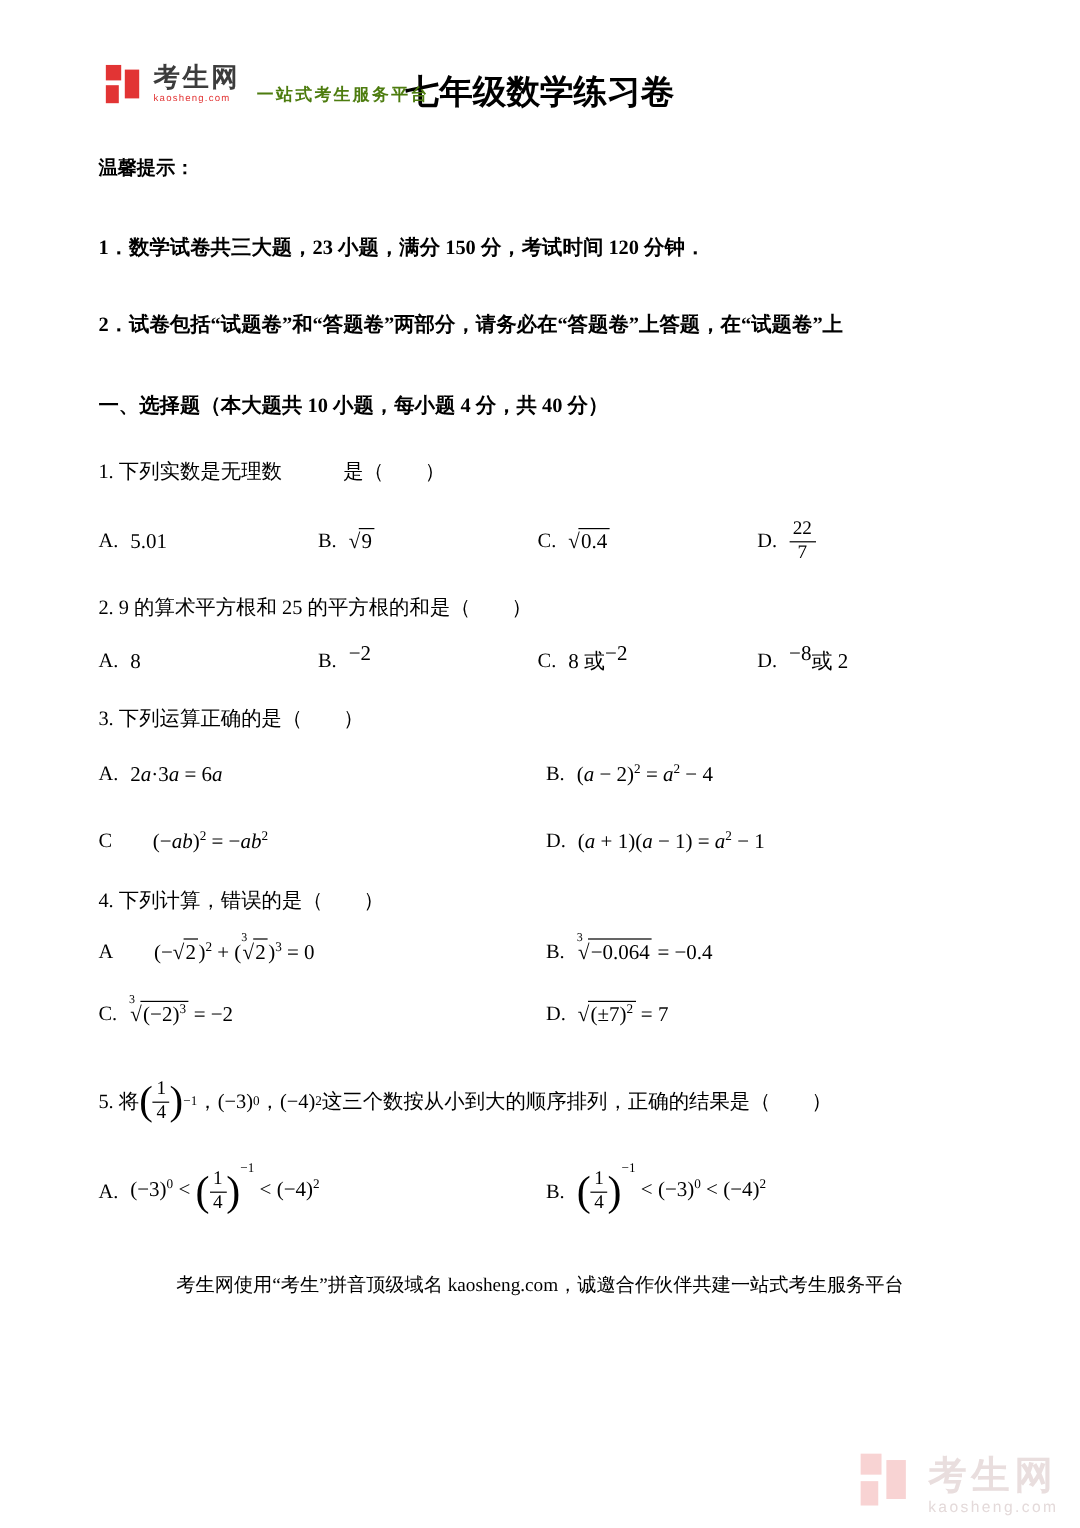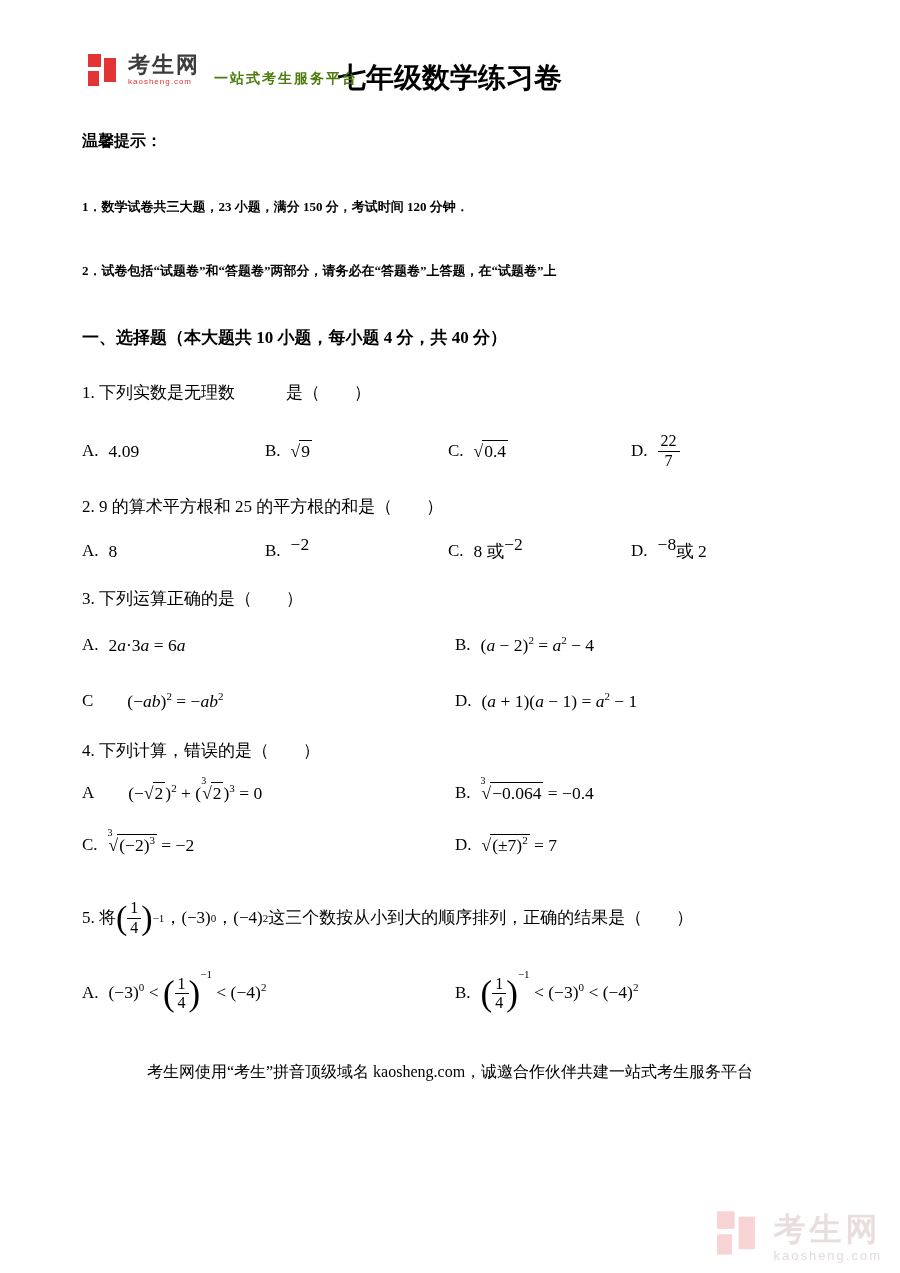"1．数学试卷共三大题，23 小题，满分 150 分，考试时间 120" .notice-line { font-size: 13px -> 17px }
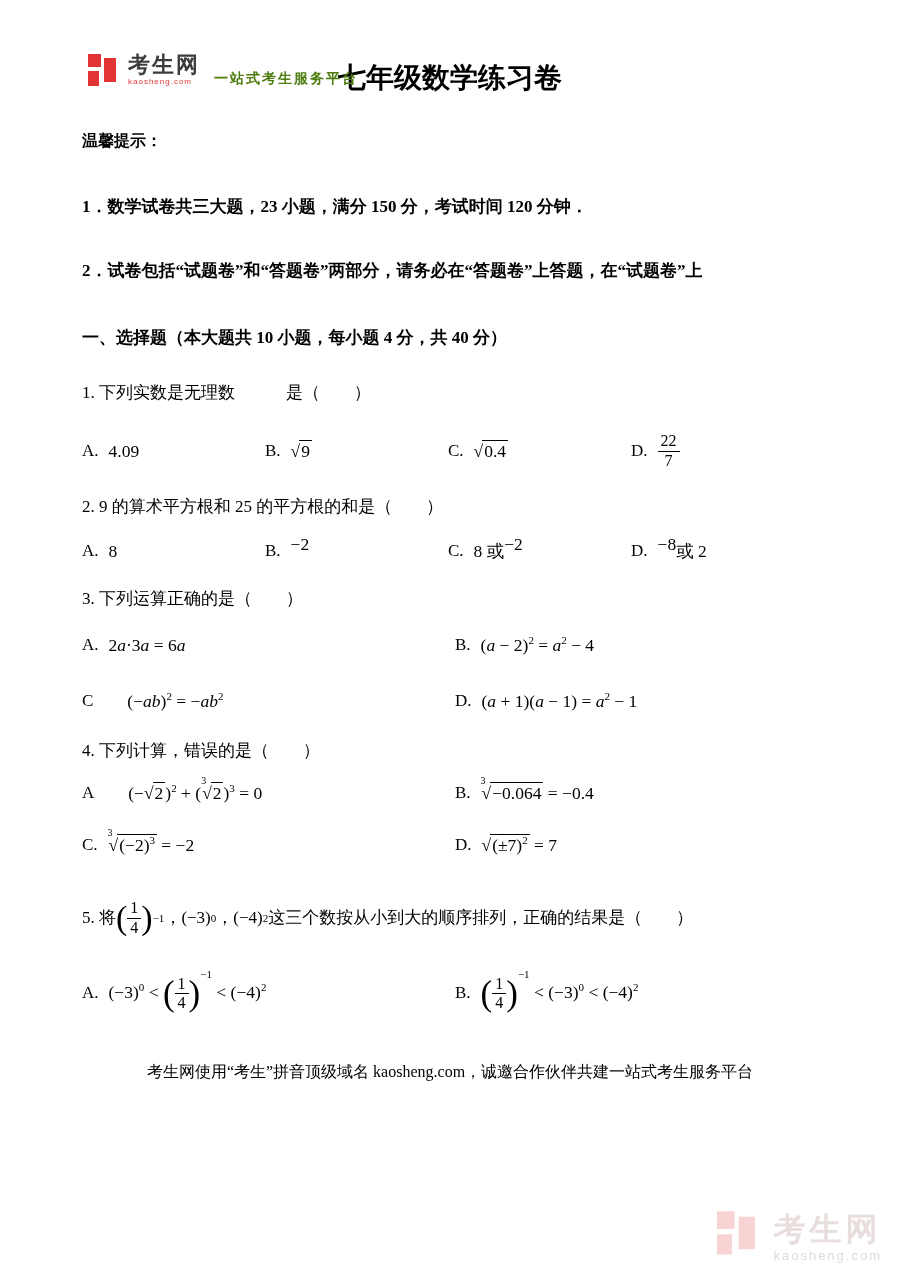"4.09" span.omath { text: 4.09 -> 5.01 }
